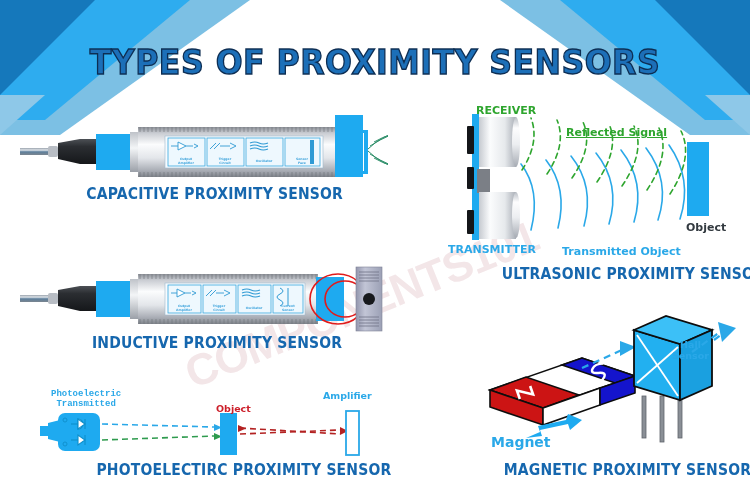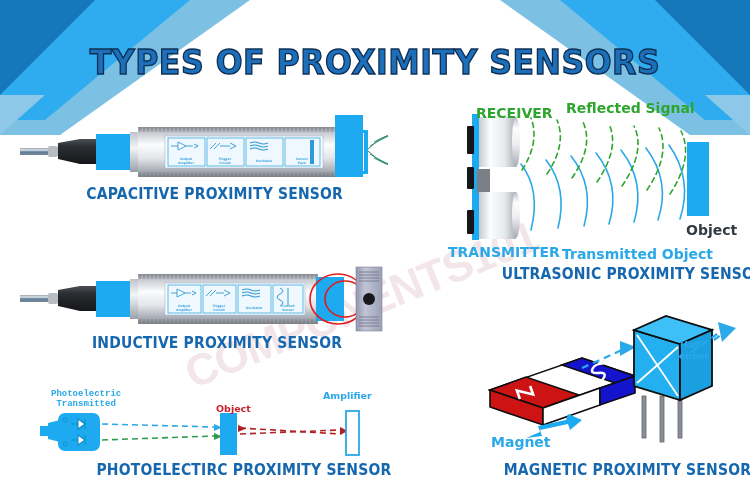"RECEIVER" .lbl { font-size: 14px -> 11px }
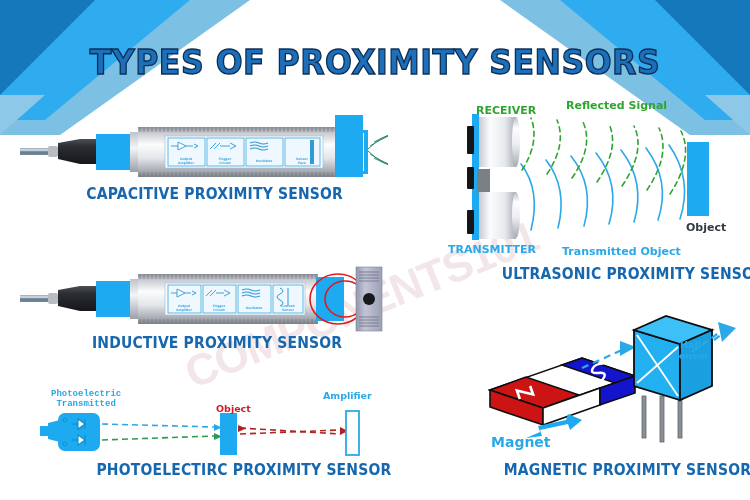"Reflected Signal" div.lbl { text-decoration: none -> underline; top: 100px -> 127px }
